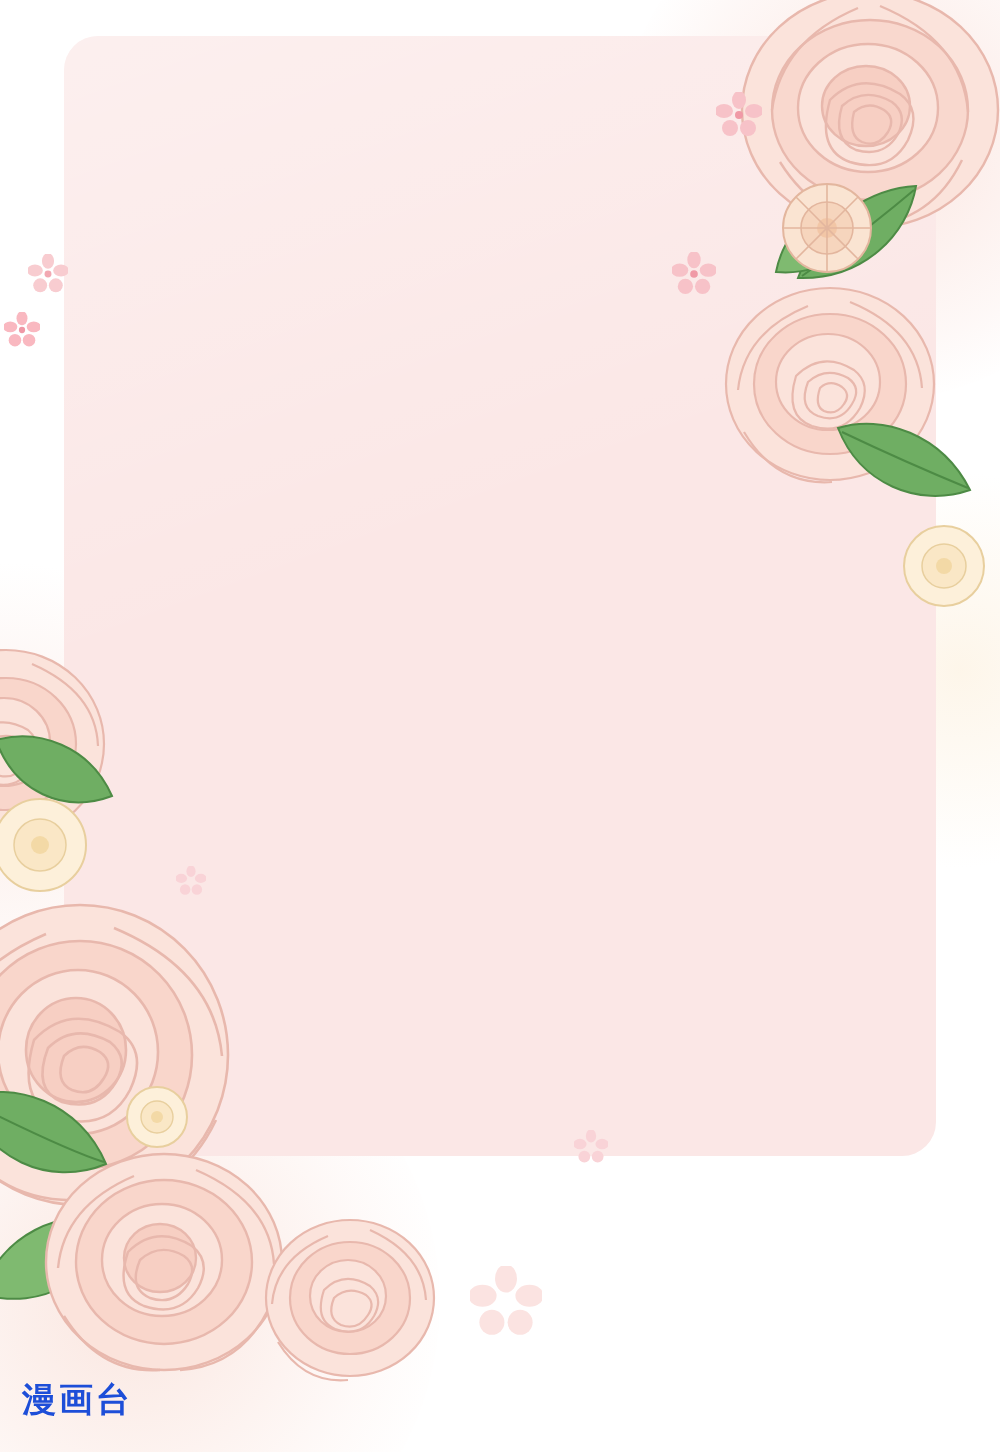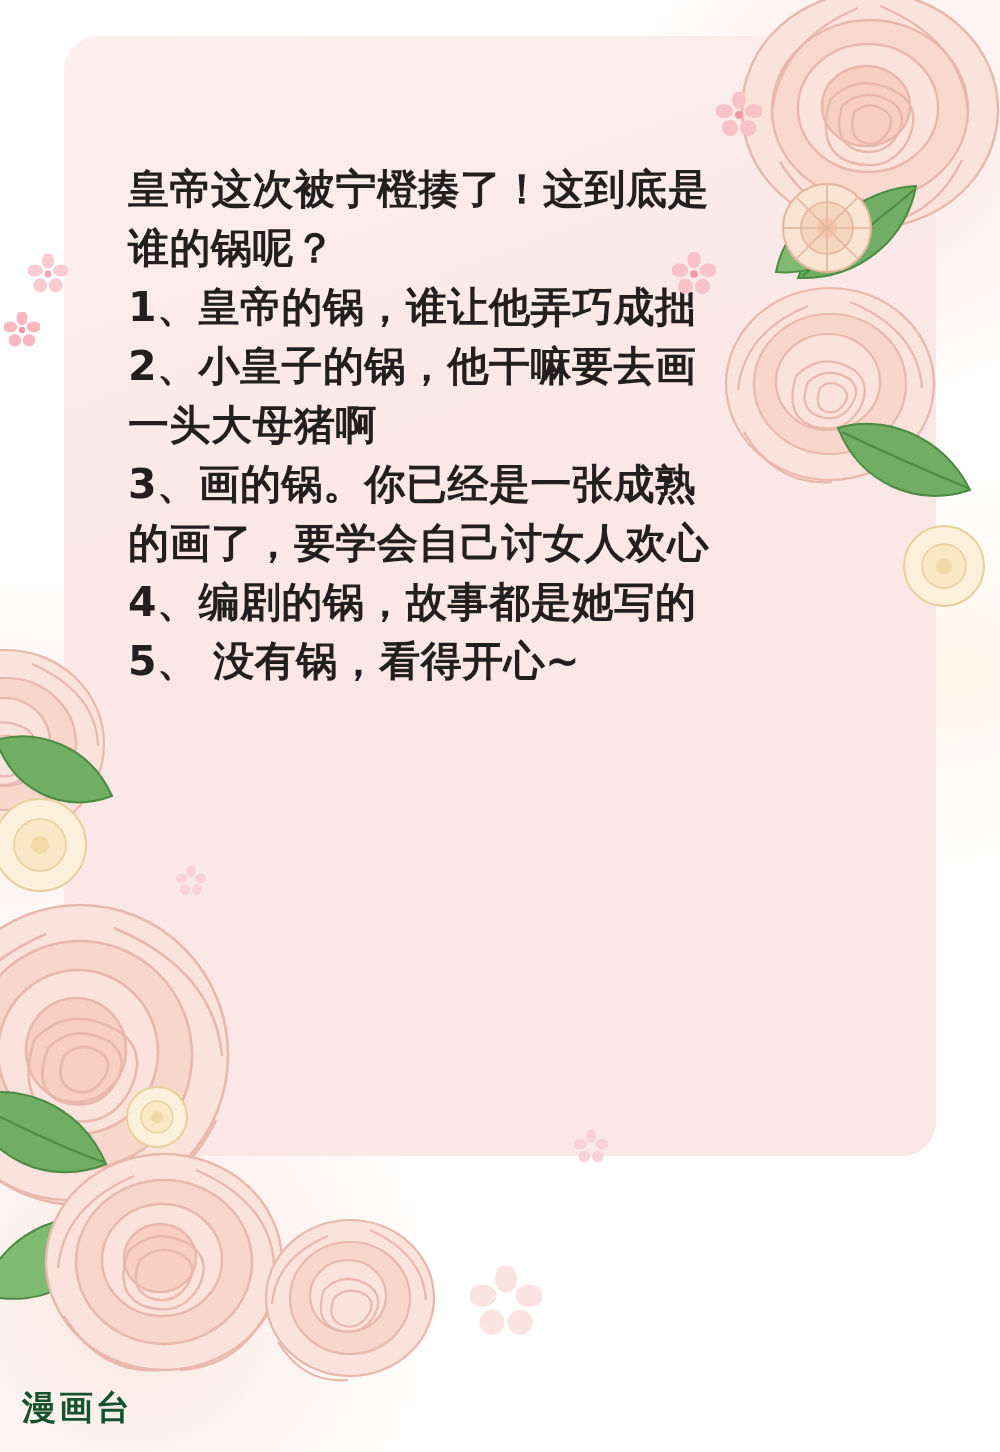"皇帝这次被宁橙揍了！这到底是" div.text-block { html: <div> <div>皇帝这次被宁橙揍了！这到底是</div> <div>谁的锅呢？</div> <div>1、皇帝的锅，谁让他弄巧成拙</div> <div>2、小皇子的锅，他干嘛要去画</div> <div>一头大母猪啊</div> <div>3、画的锅。你已经是一张成熟</div> <div>的画了，要学会自己讨女人欢心</div> <div>4、编剧的锅，故事都是她写的</div> <div>5、 没有锅，看得开心~</div> </div> -> none }
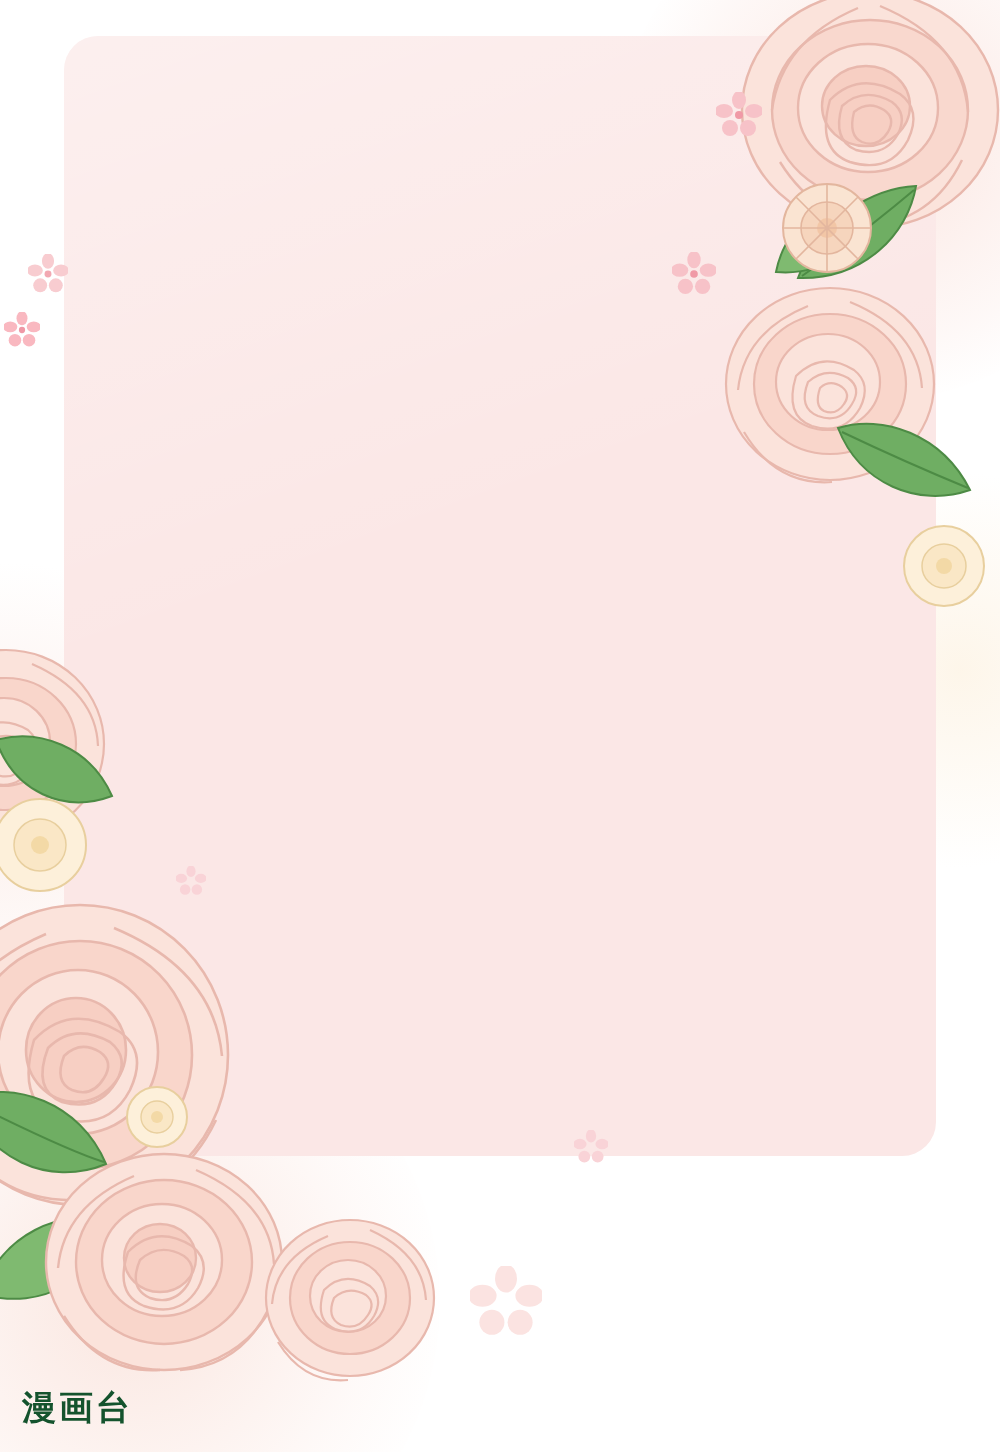"漫画台" .watermark { bottom: 21px -> 29px; color: #14532d -> #1d4ed8 }
